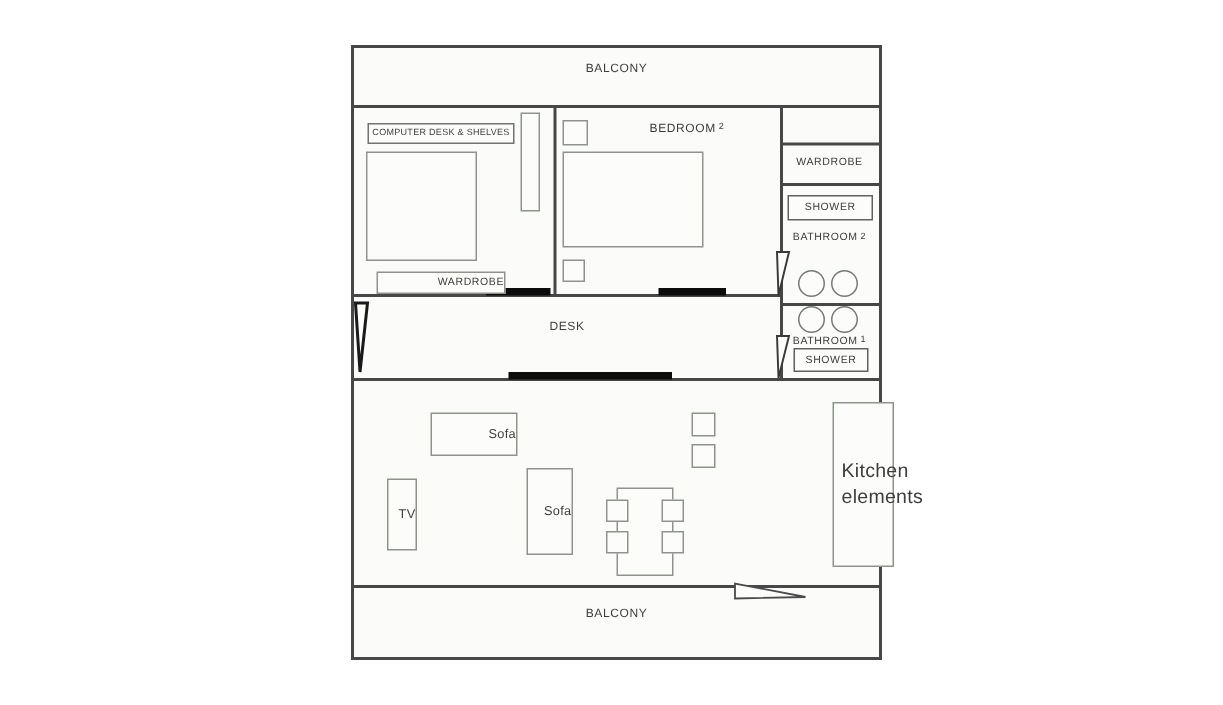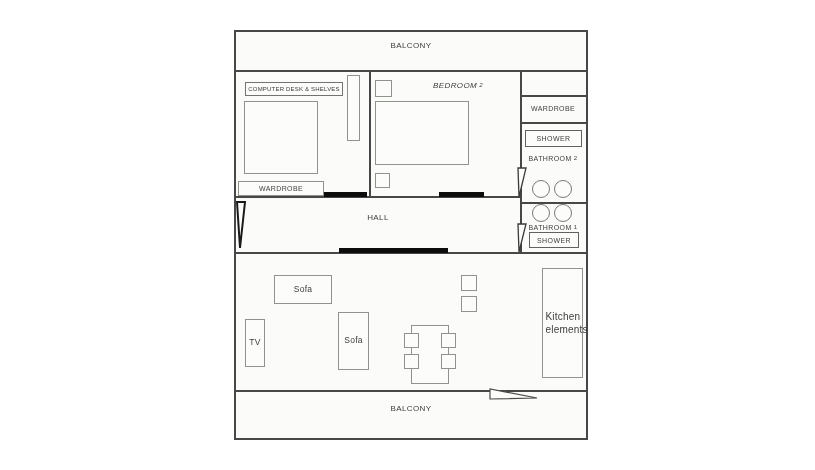"BEDROOM" div.lbl { font-style: italic -> none }
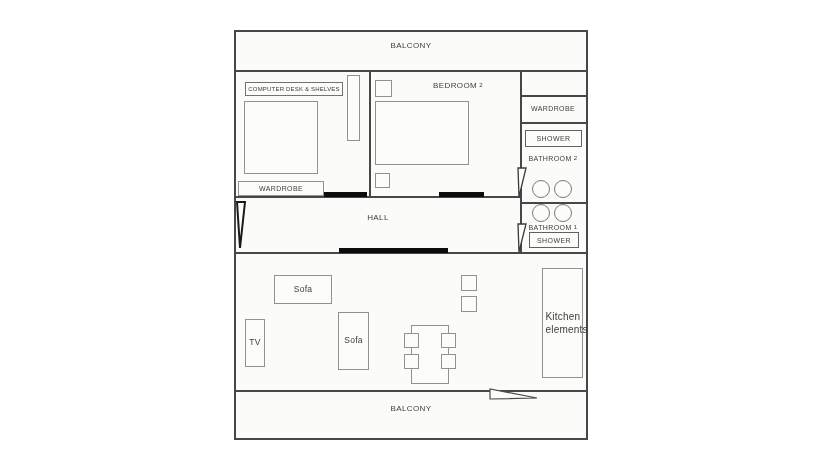"HALL" span { text: HALL -> DESK }
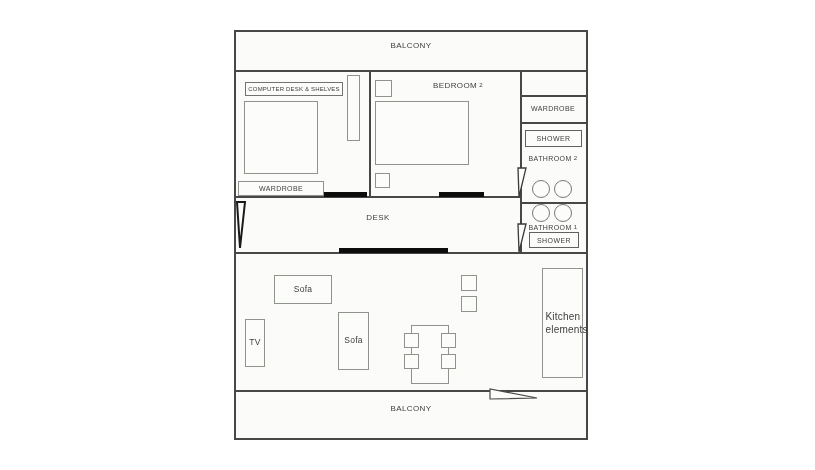"Sofa" .furn-lbl { justify-content: center -> flex-end; margin-left: none -> 13px }
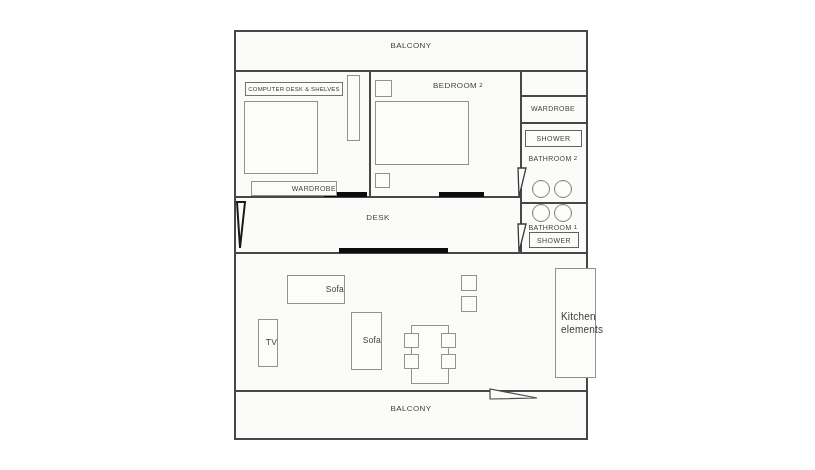"Kitchen elements" div.furn { font-size: 10px -> 13px }
